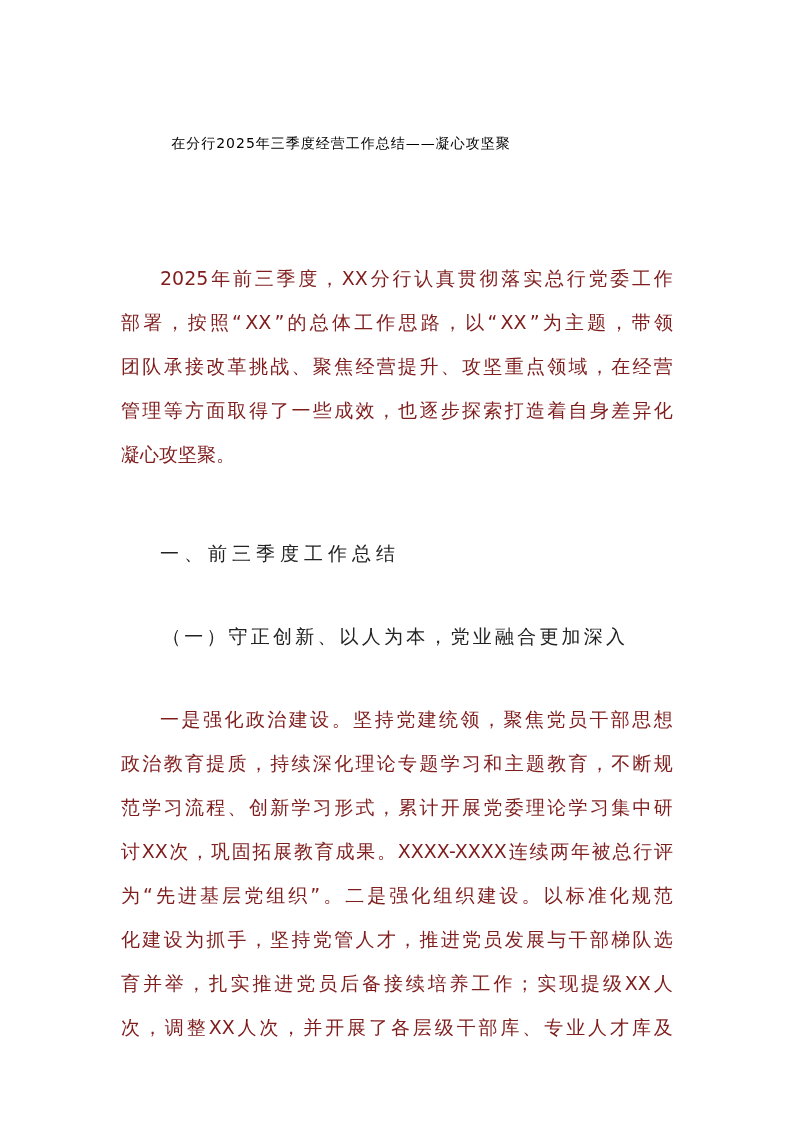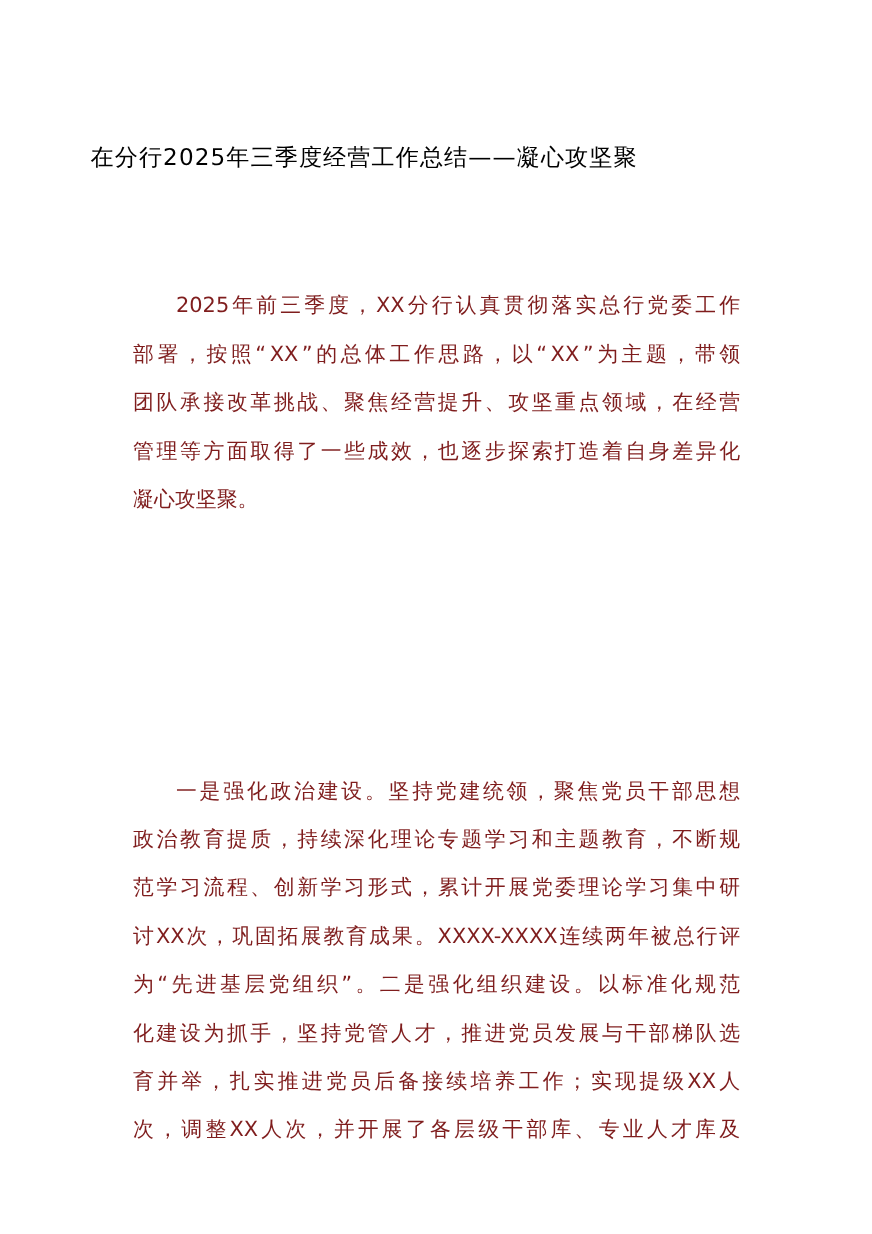"在分行2025年三季度经营工作总结——凝心攻坚聚" .title-line { font-size: 21px -> 14px; left: 4px -> 14px }
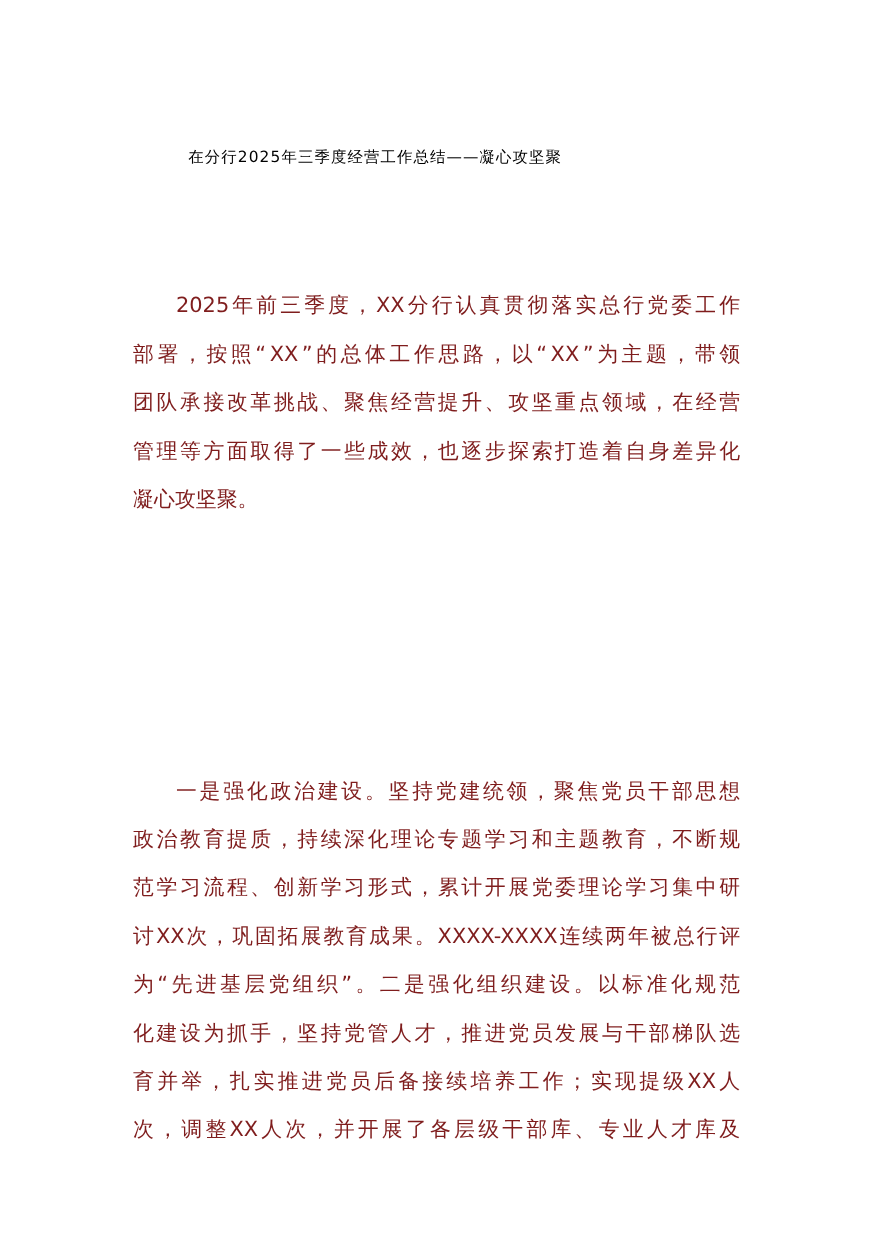"一、前三季度工作总结" div.heading { html: none -> <div>一、前三季度工作总结</div> }
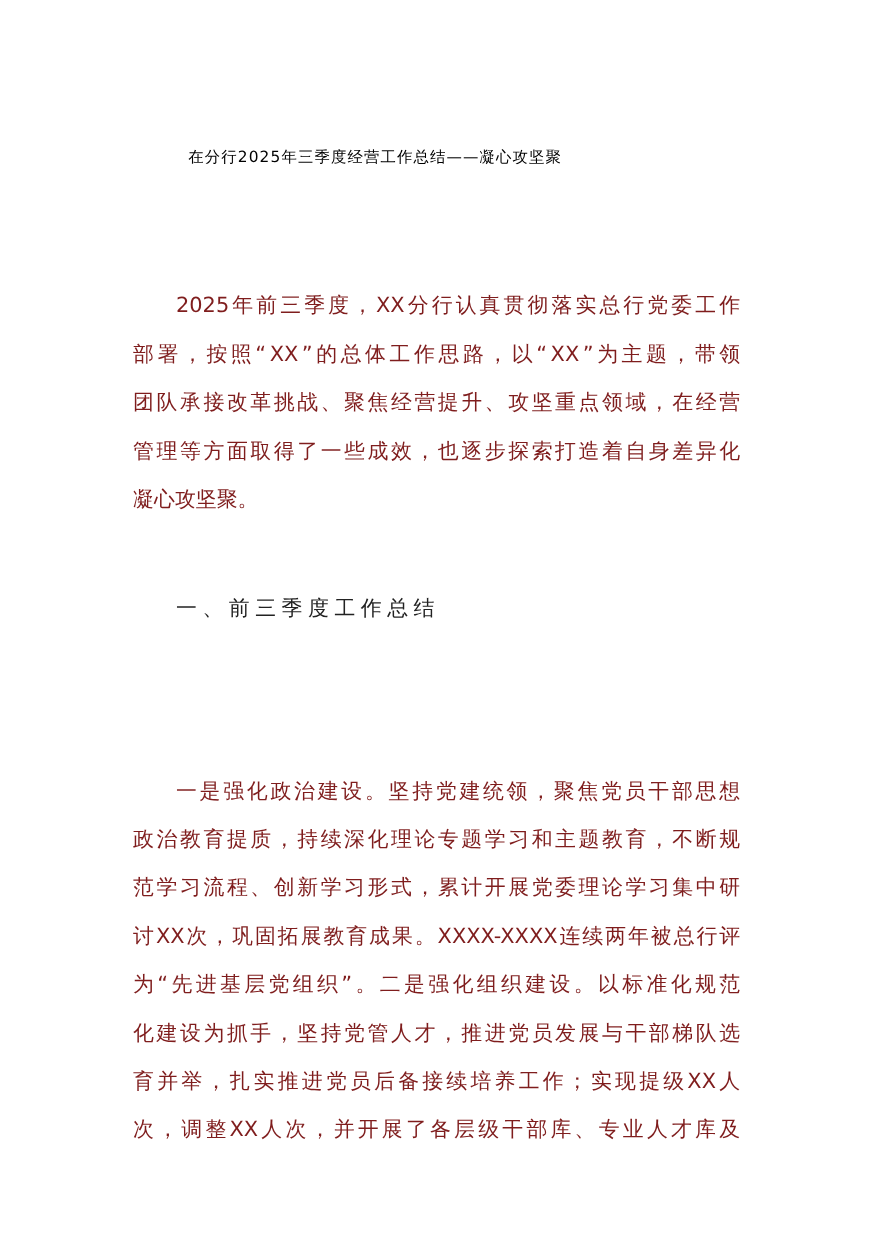"（一）守正创新、以人为本，党业融合更加深入" div.heading { html: none -> <div>（一）守正创新、以人为本，党业融合更加深入</div> }
